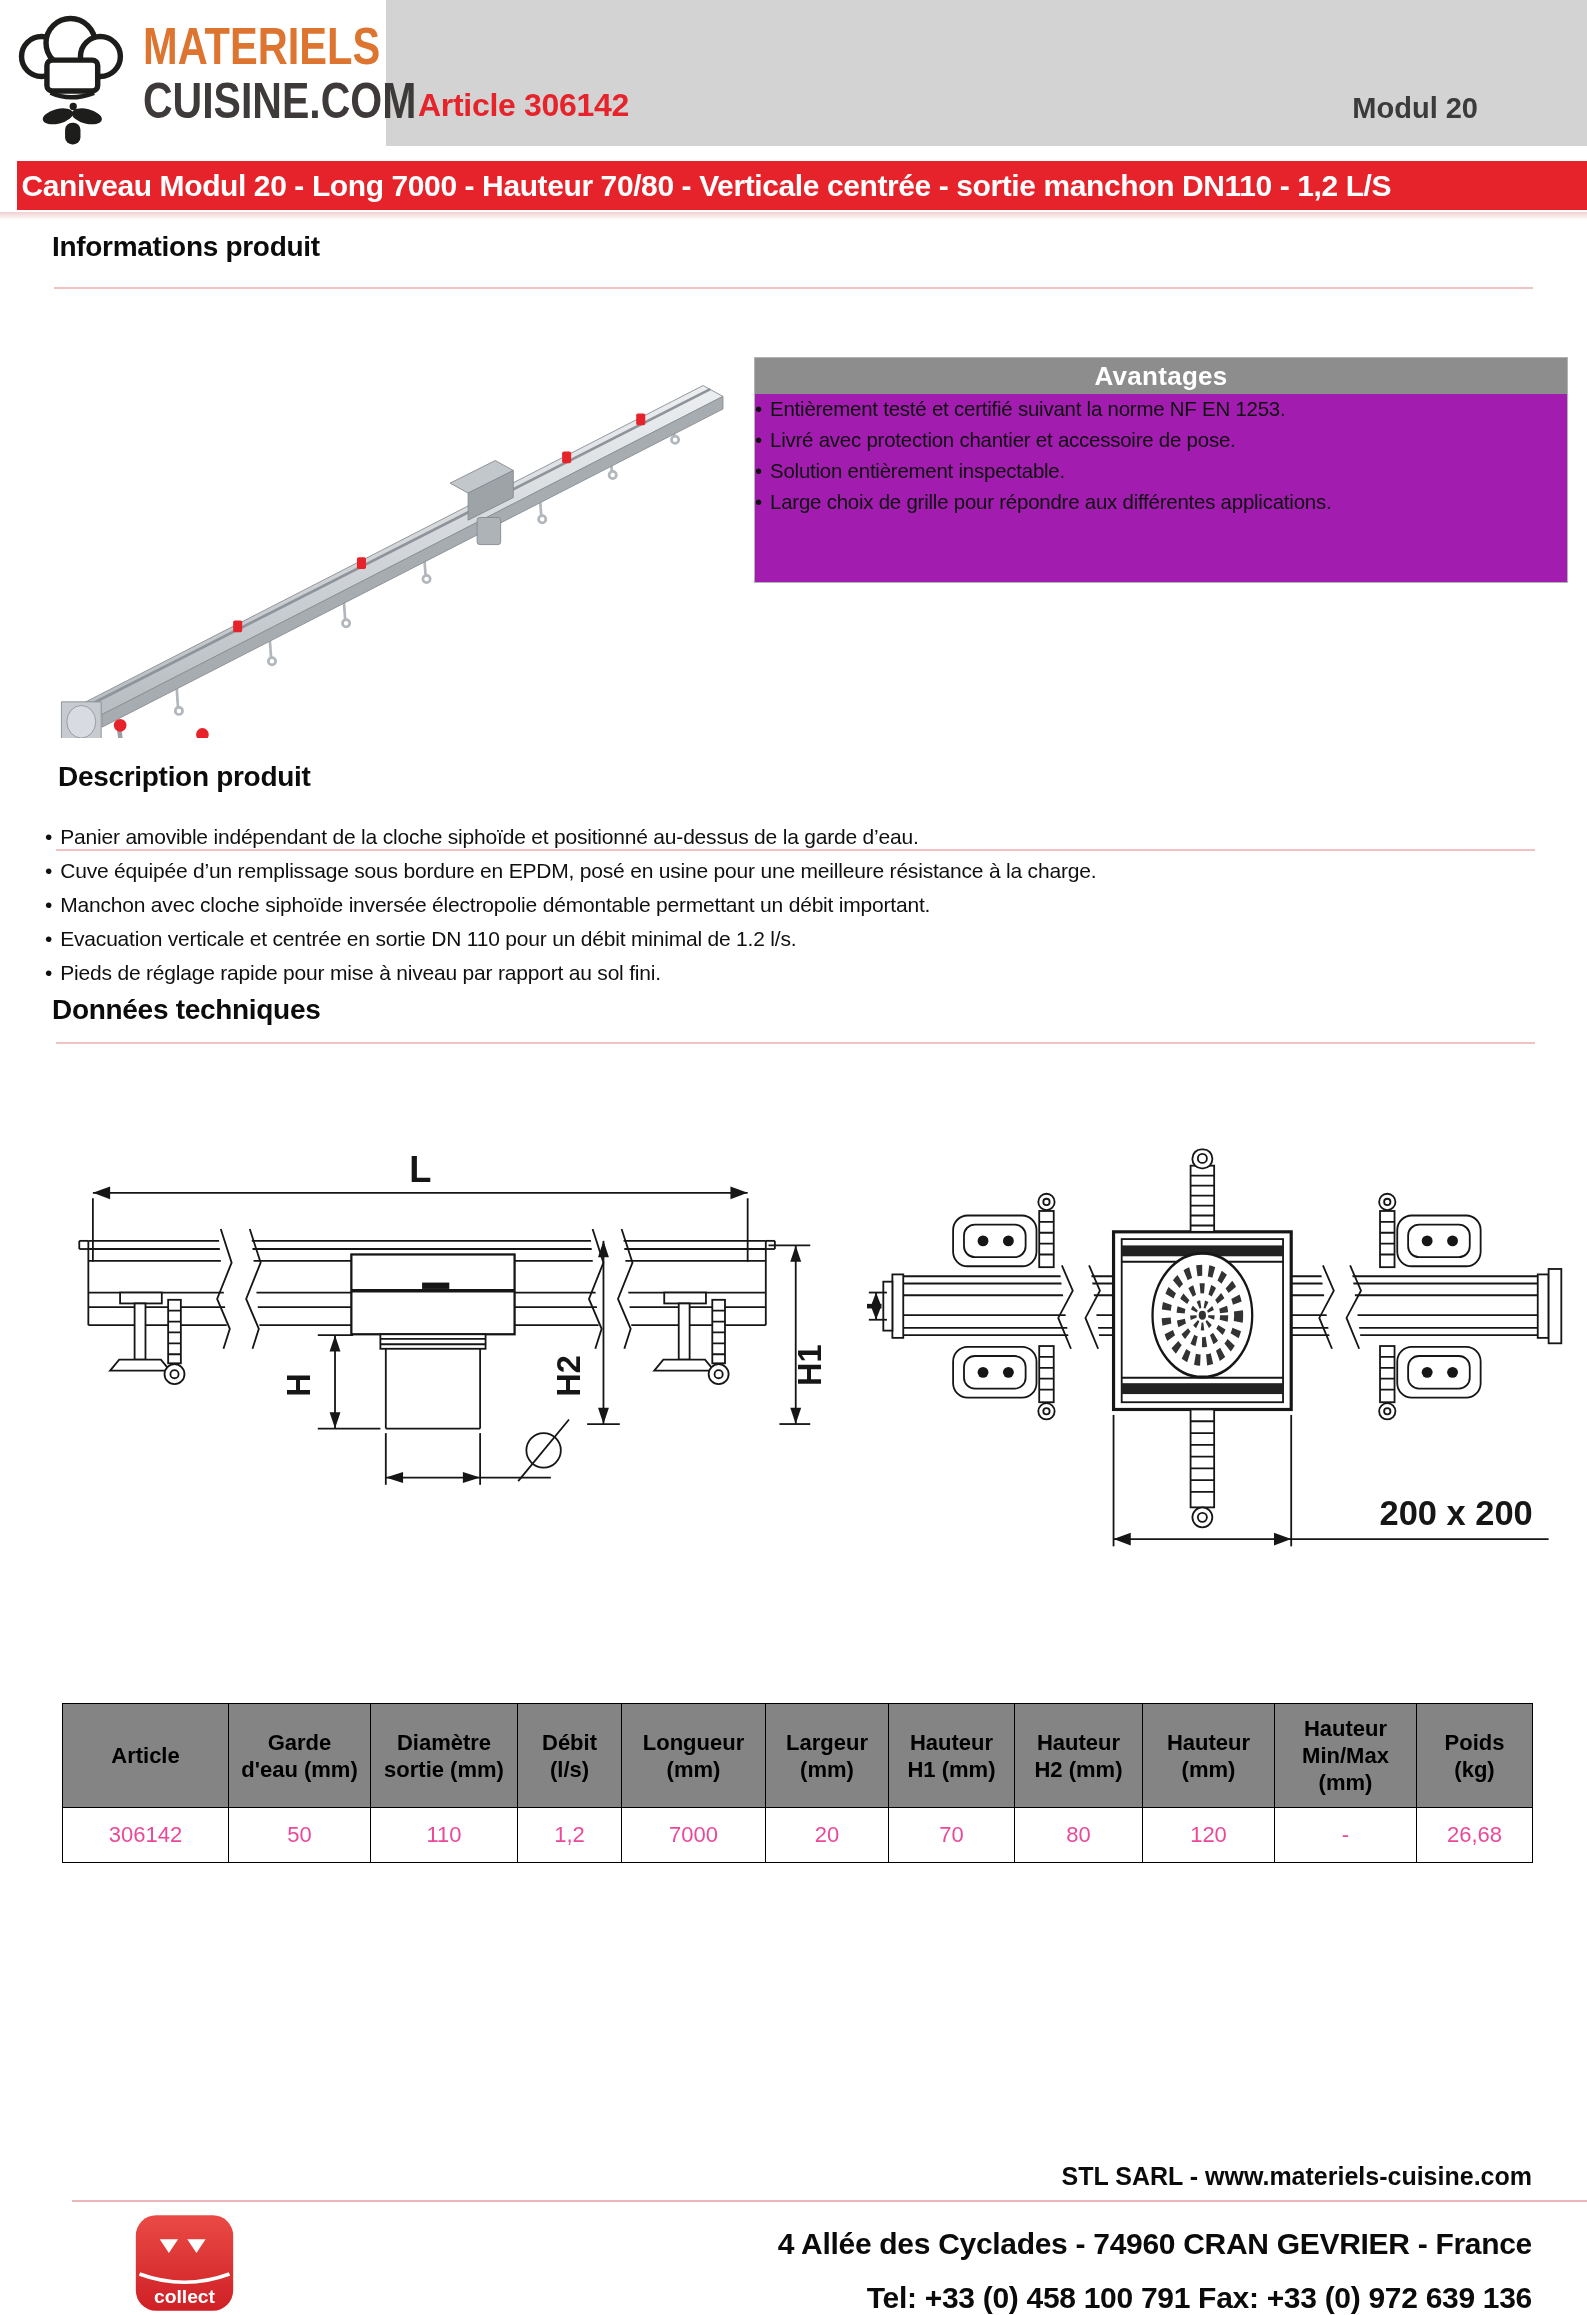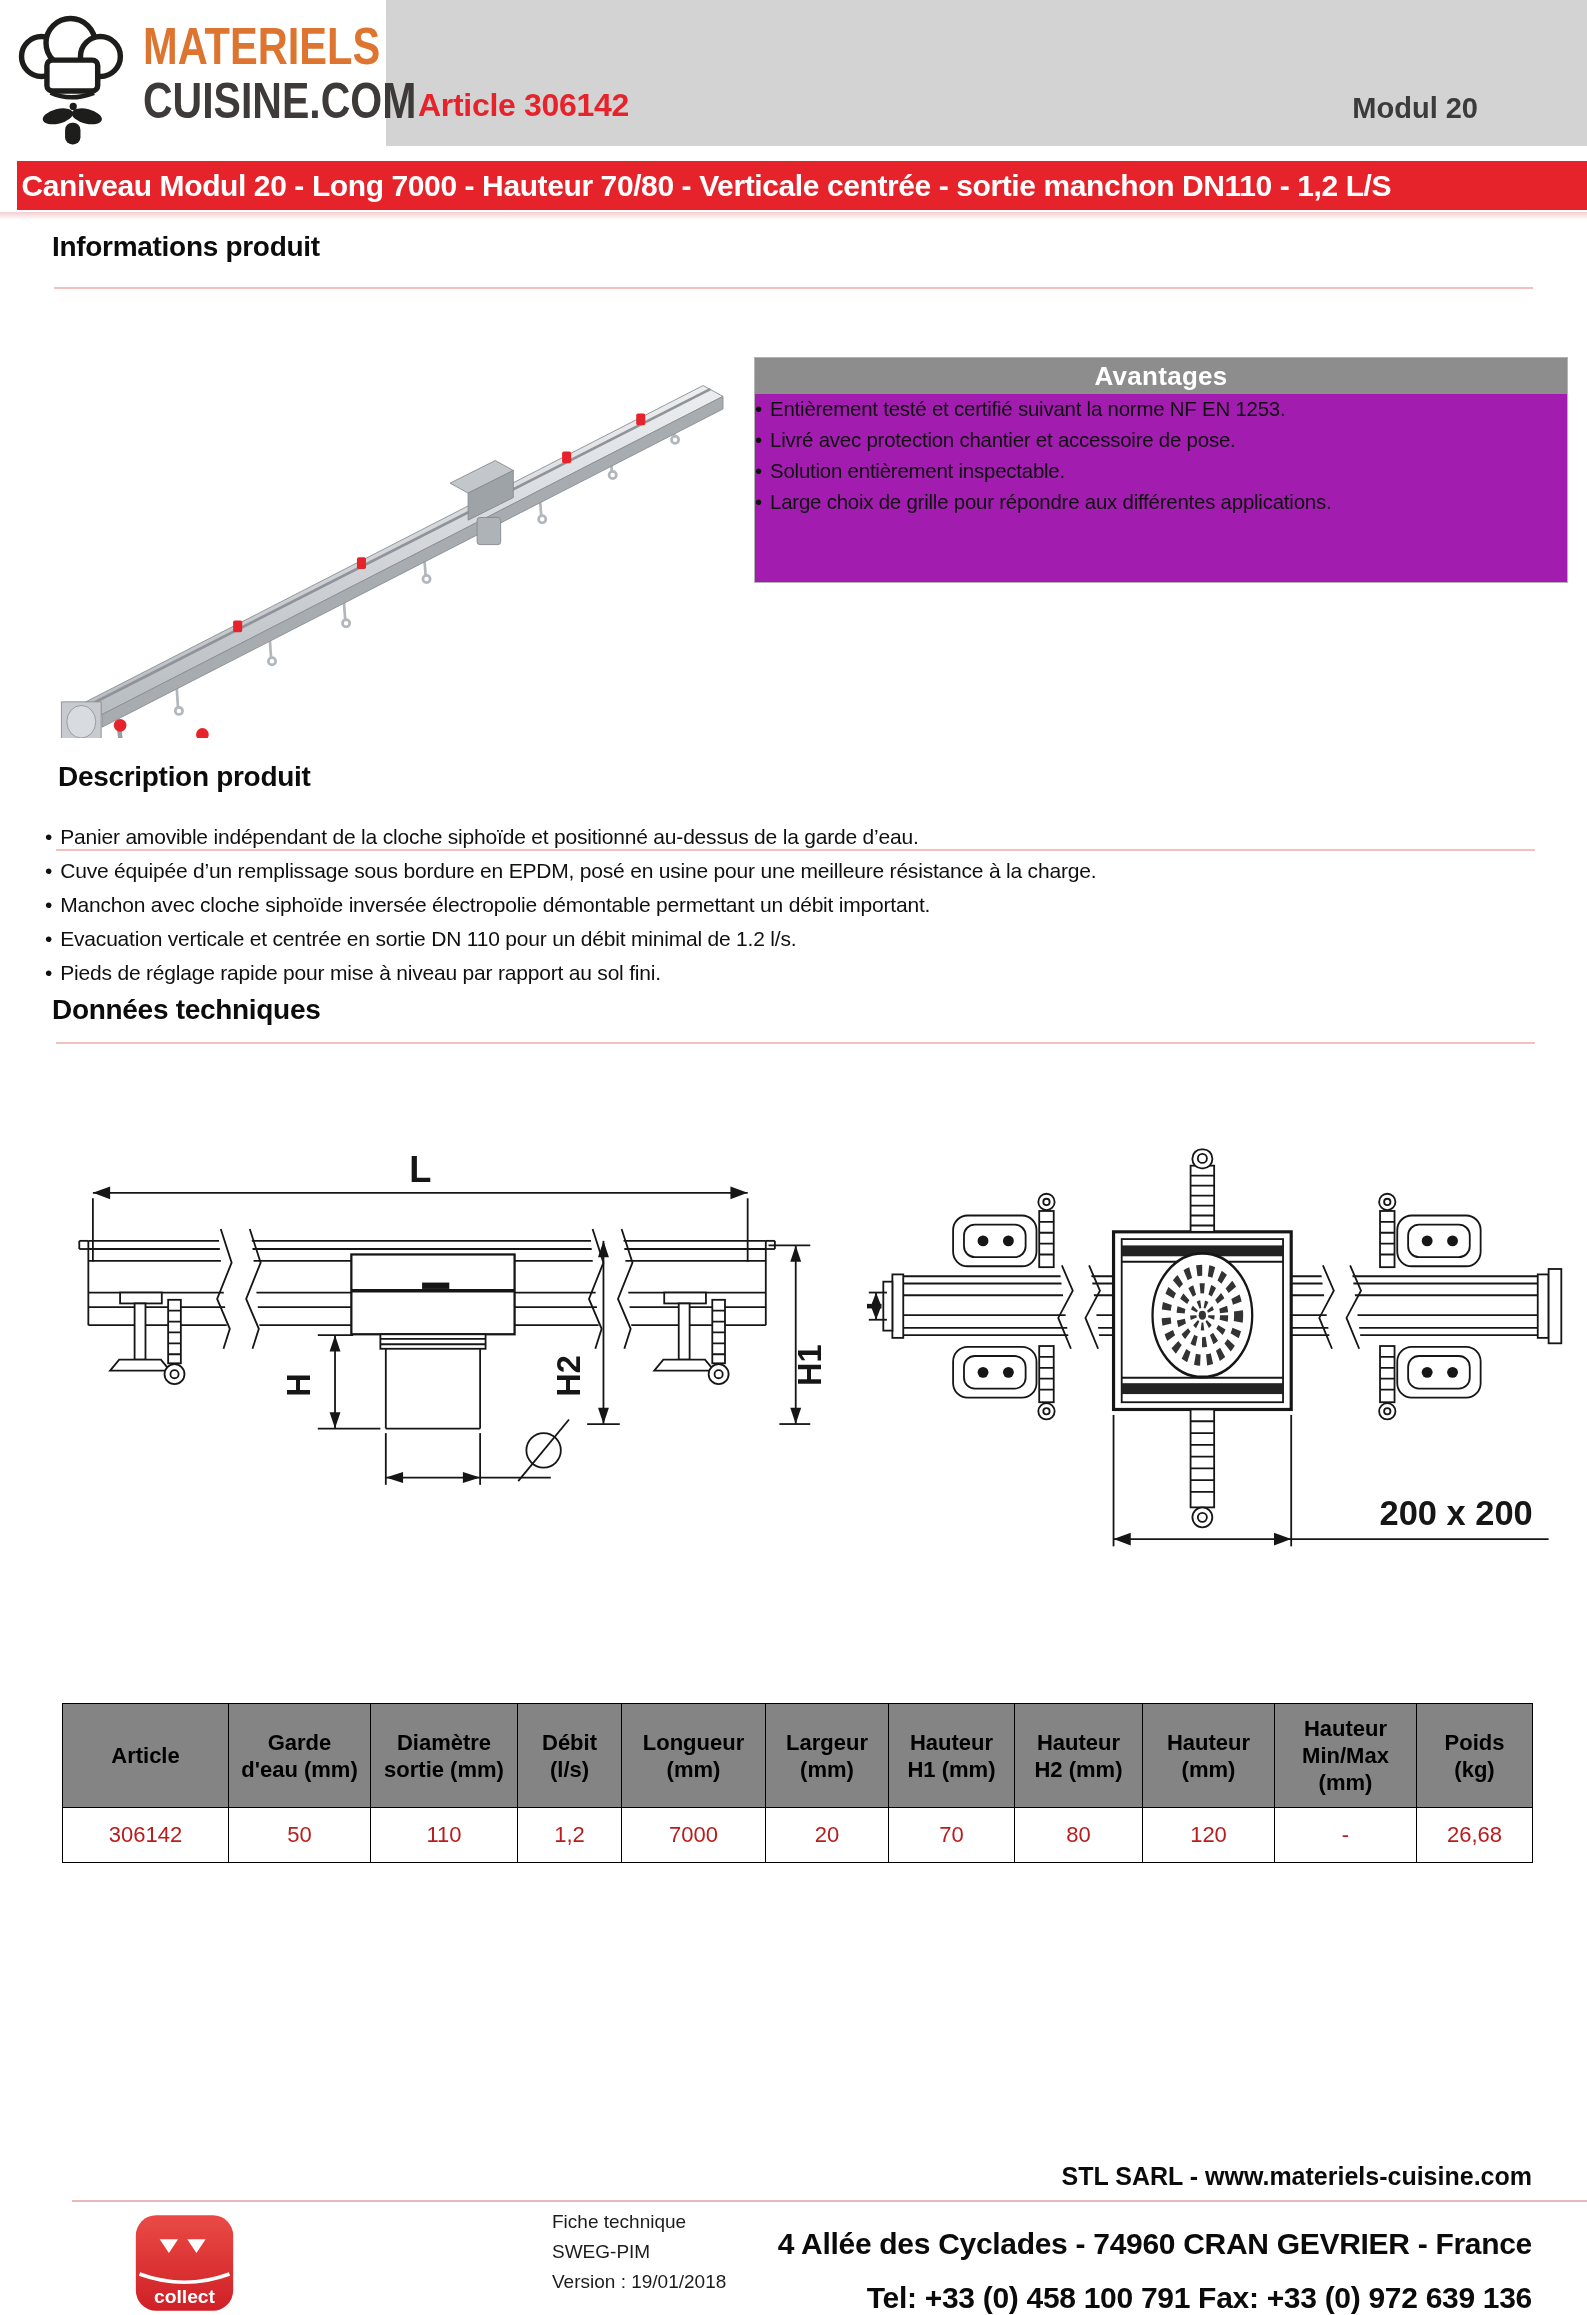"306142" table.tech td { color: #b91c1c -> #ec4899 }
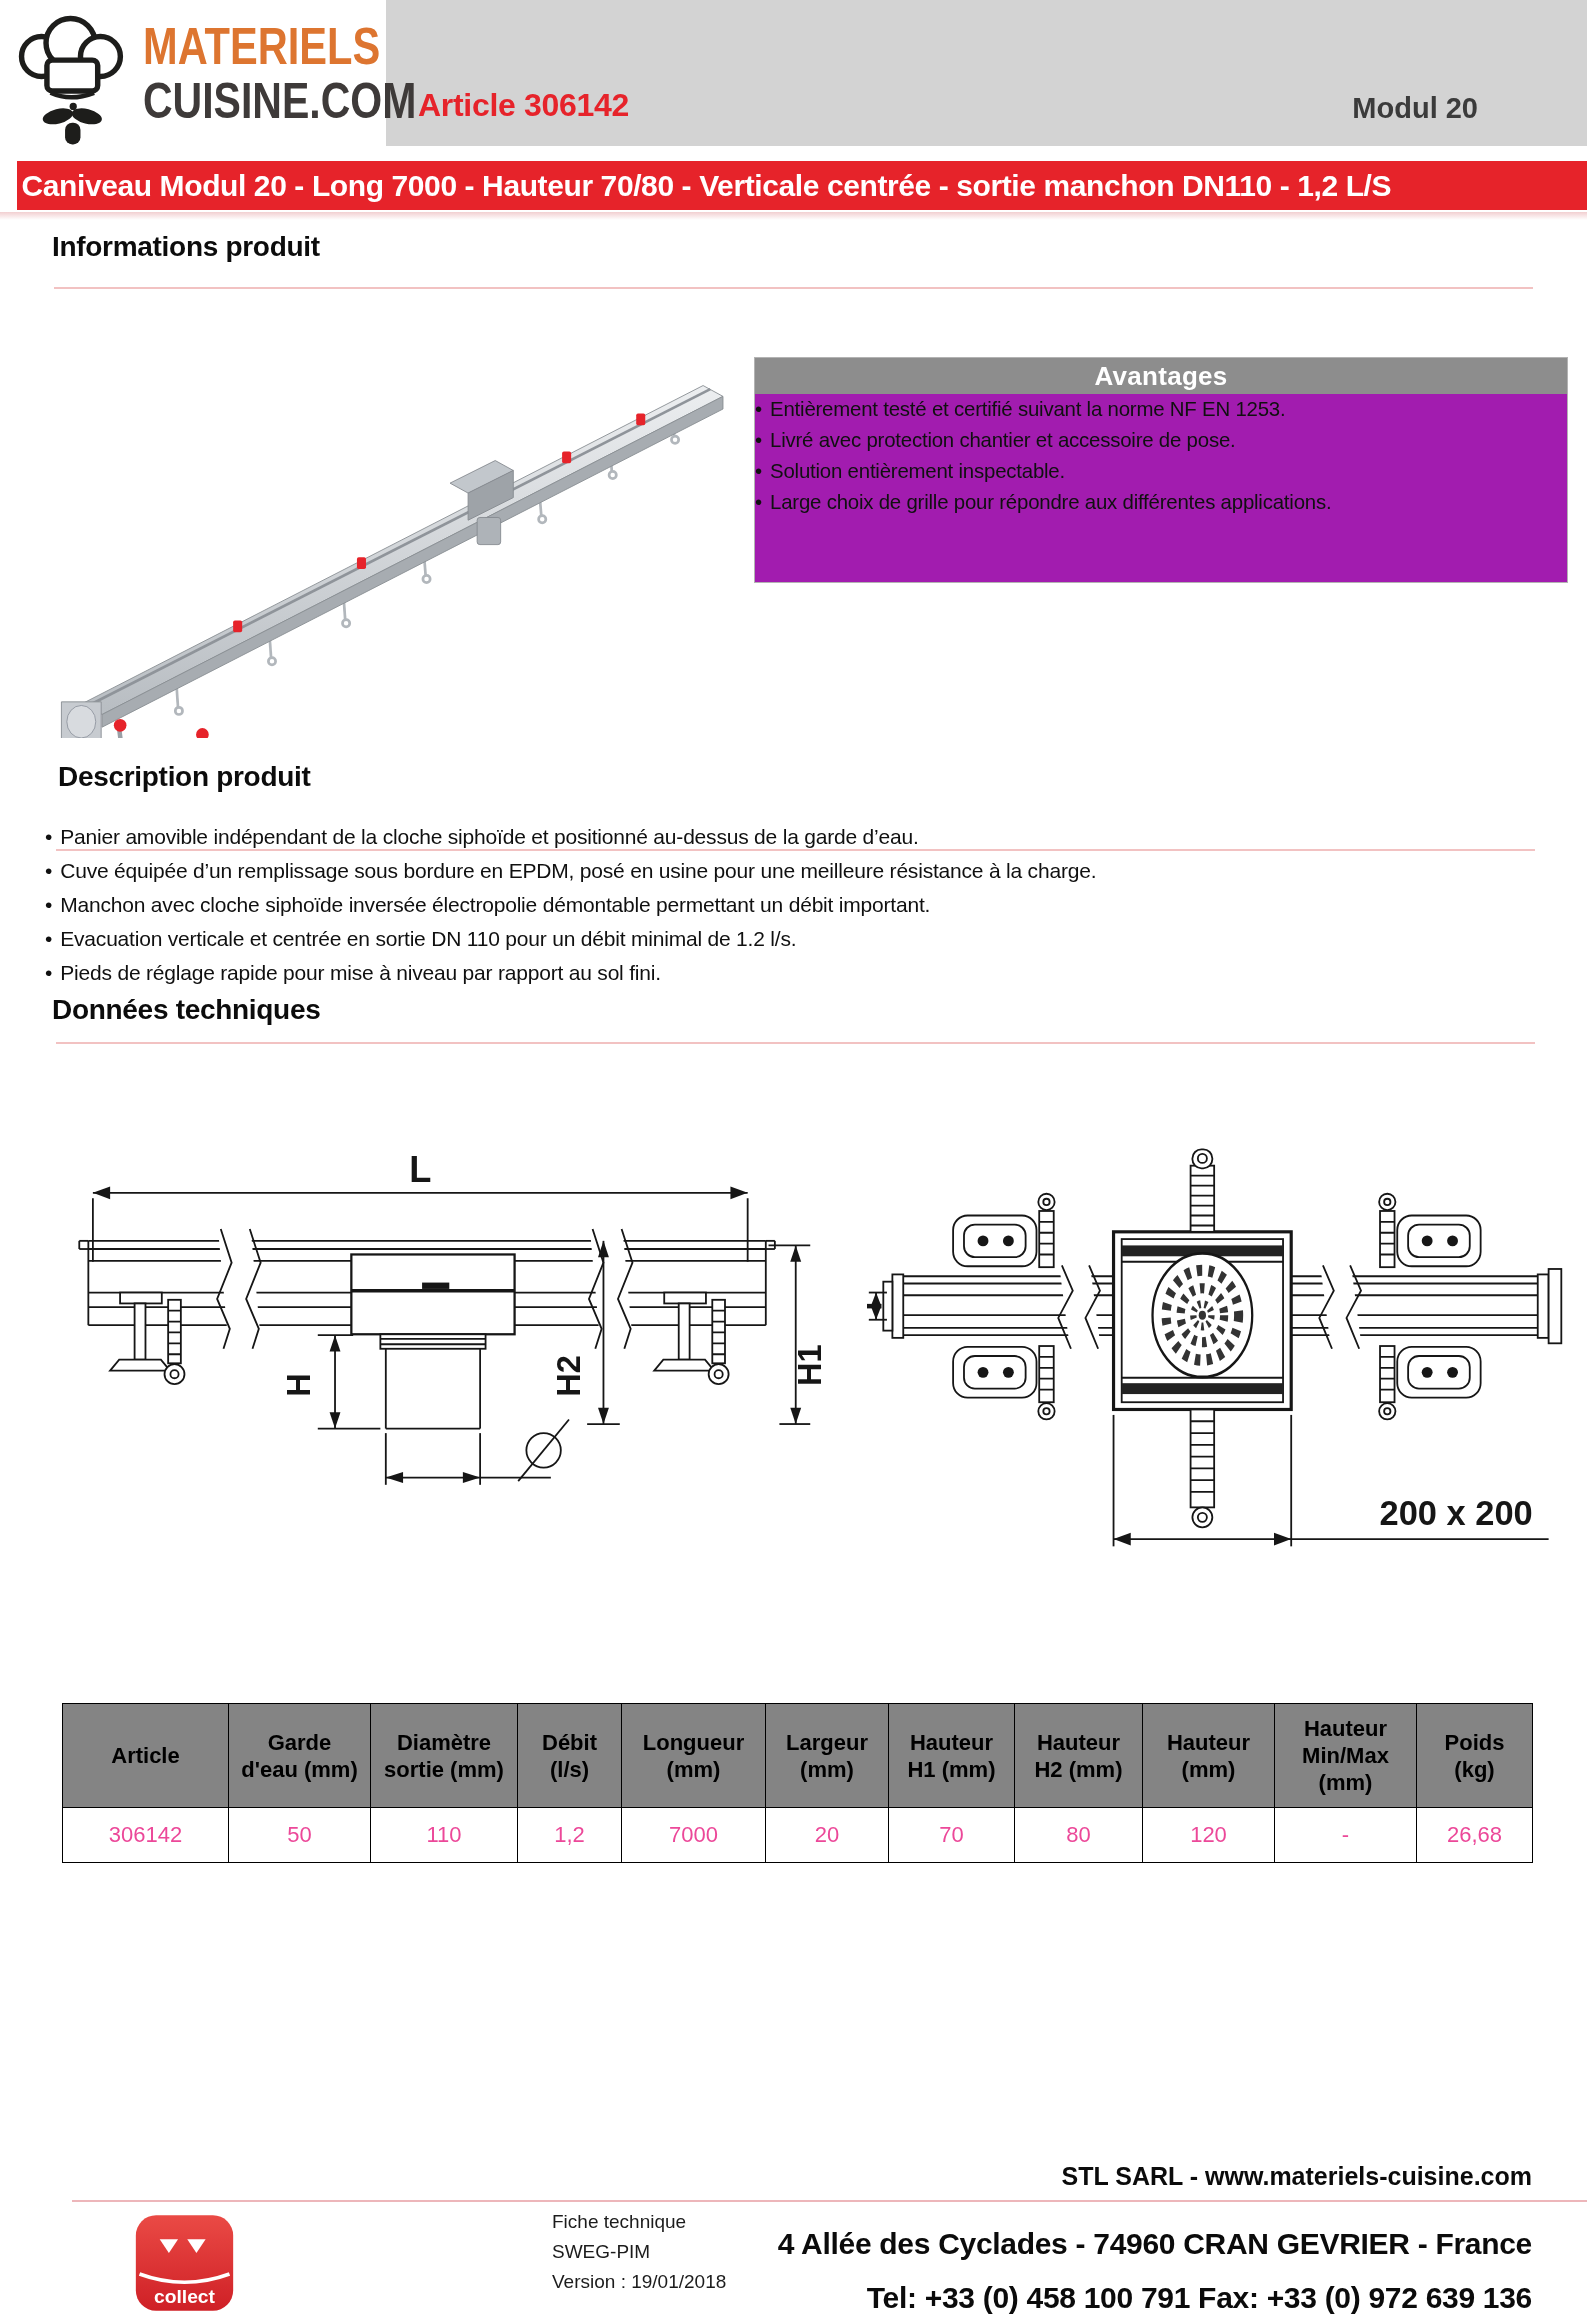"Fiche technique" div.abs { html: <div> <div>Fiche technique</div> <div>SWEG-PIM</div> <div>Version : 19/01/2018</div> </div> -> none }
